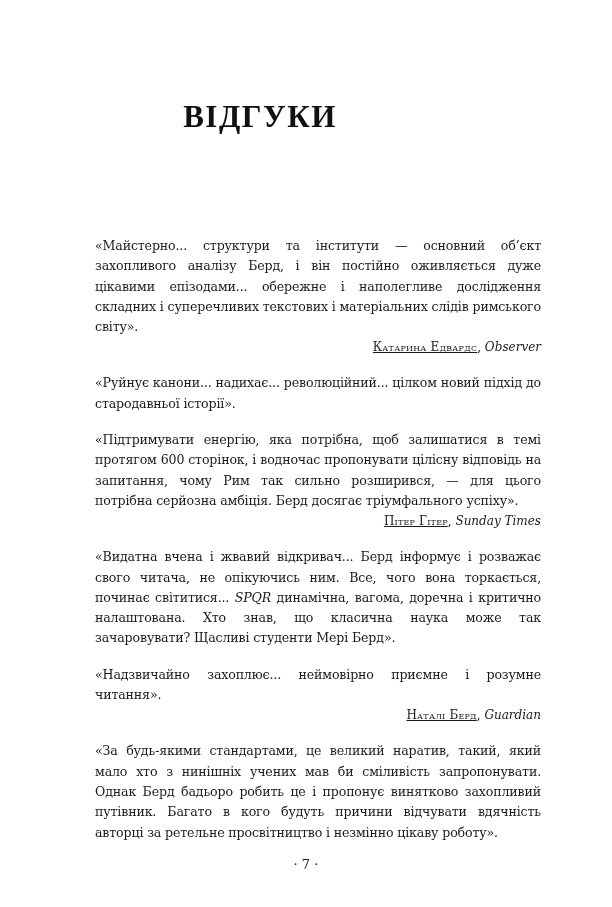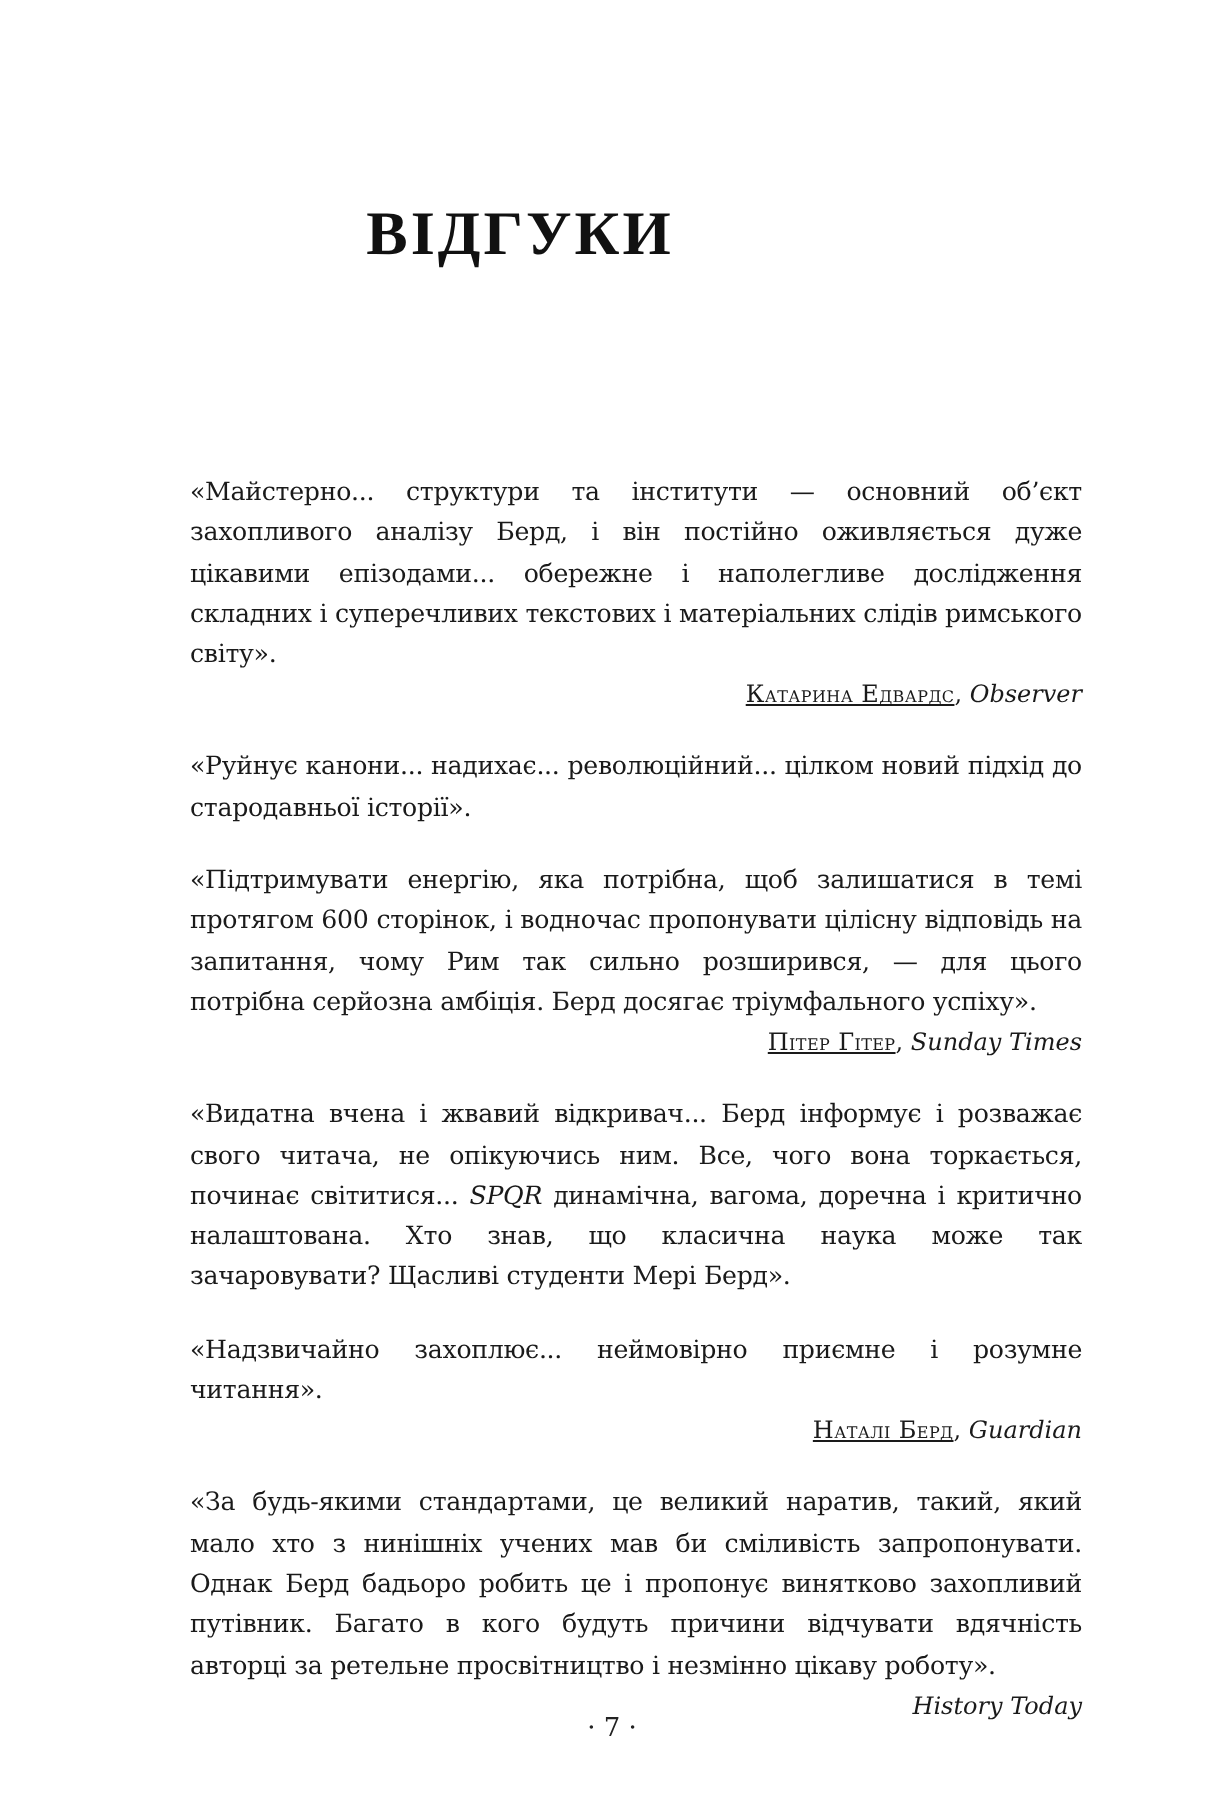"History Today" p.attribution { html: <p><span>History Today</span></p> -> none }
